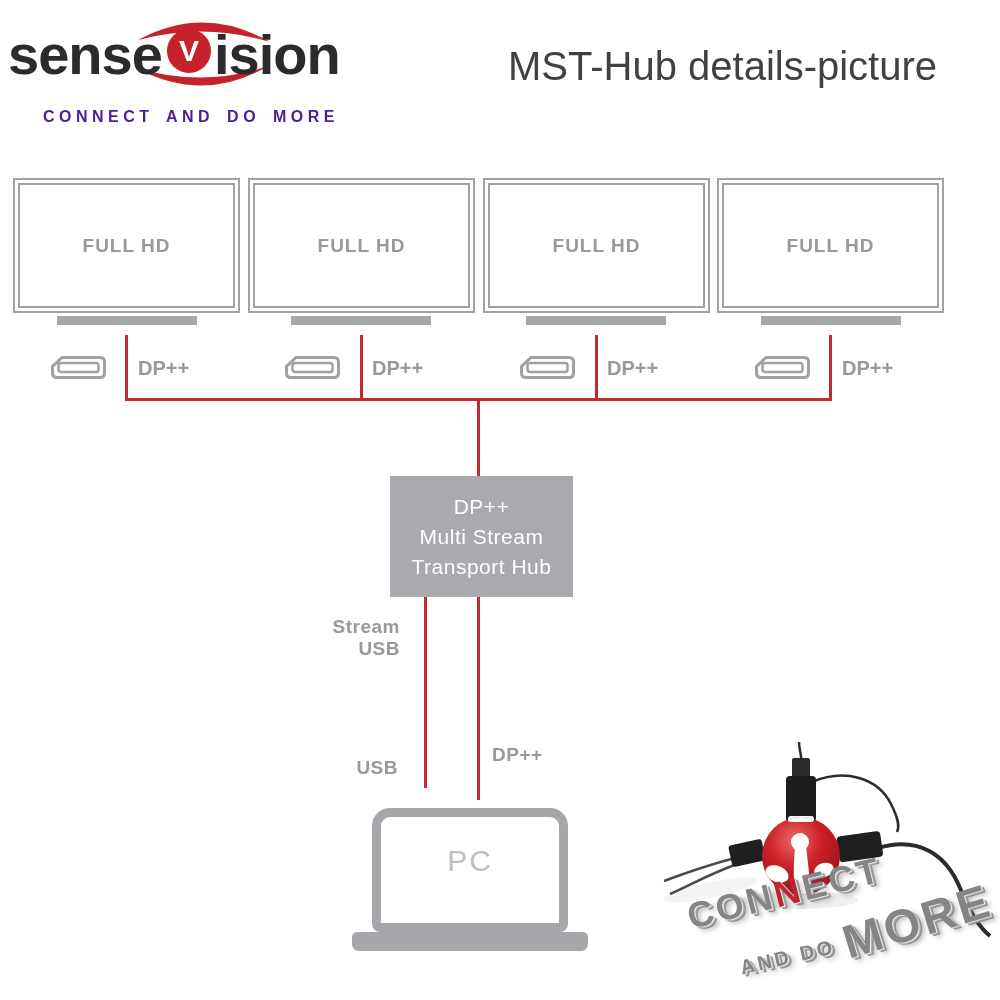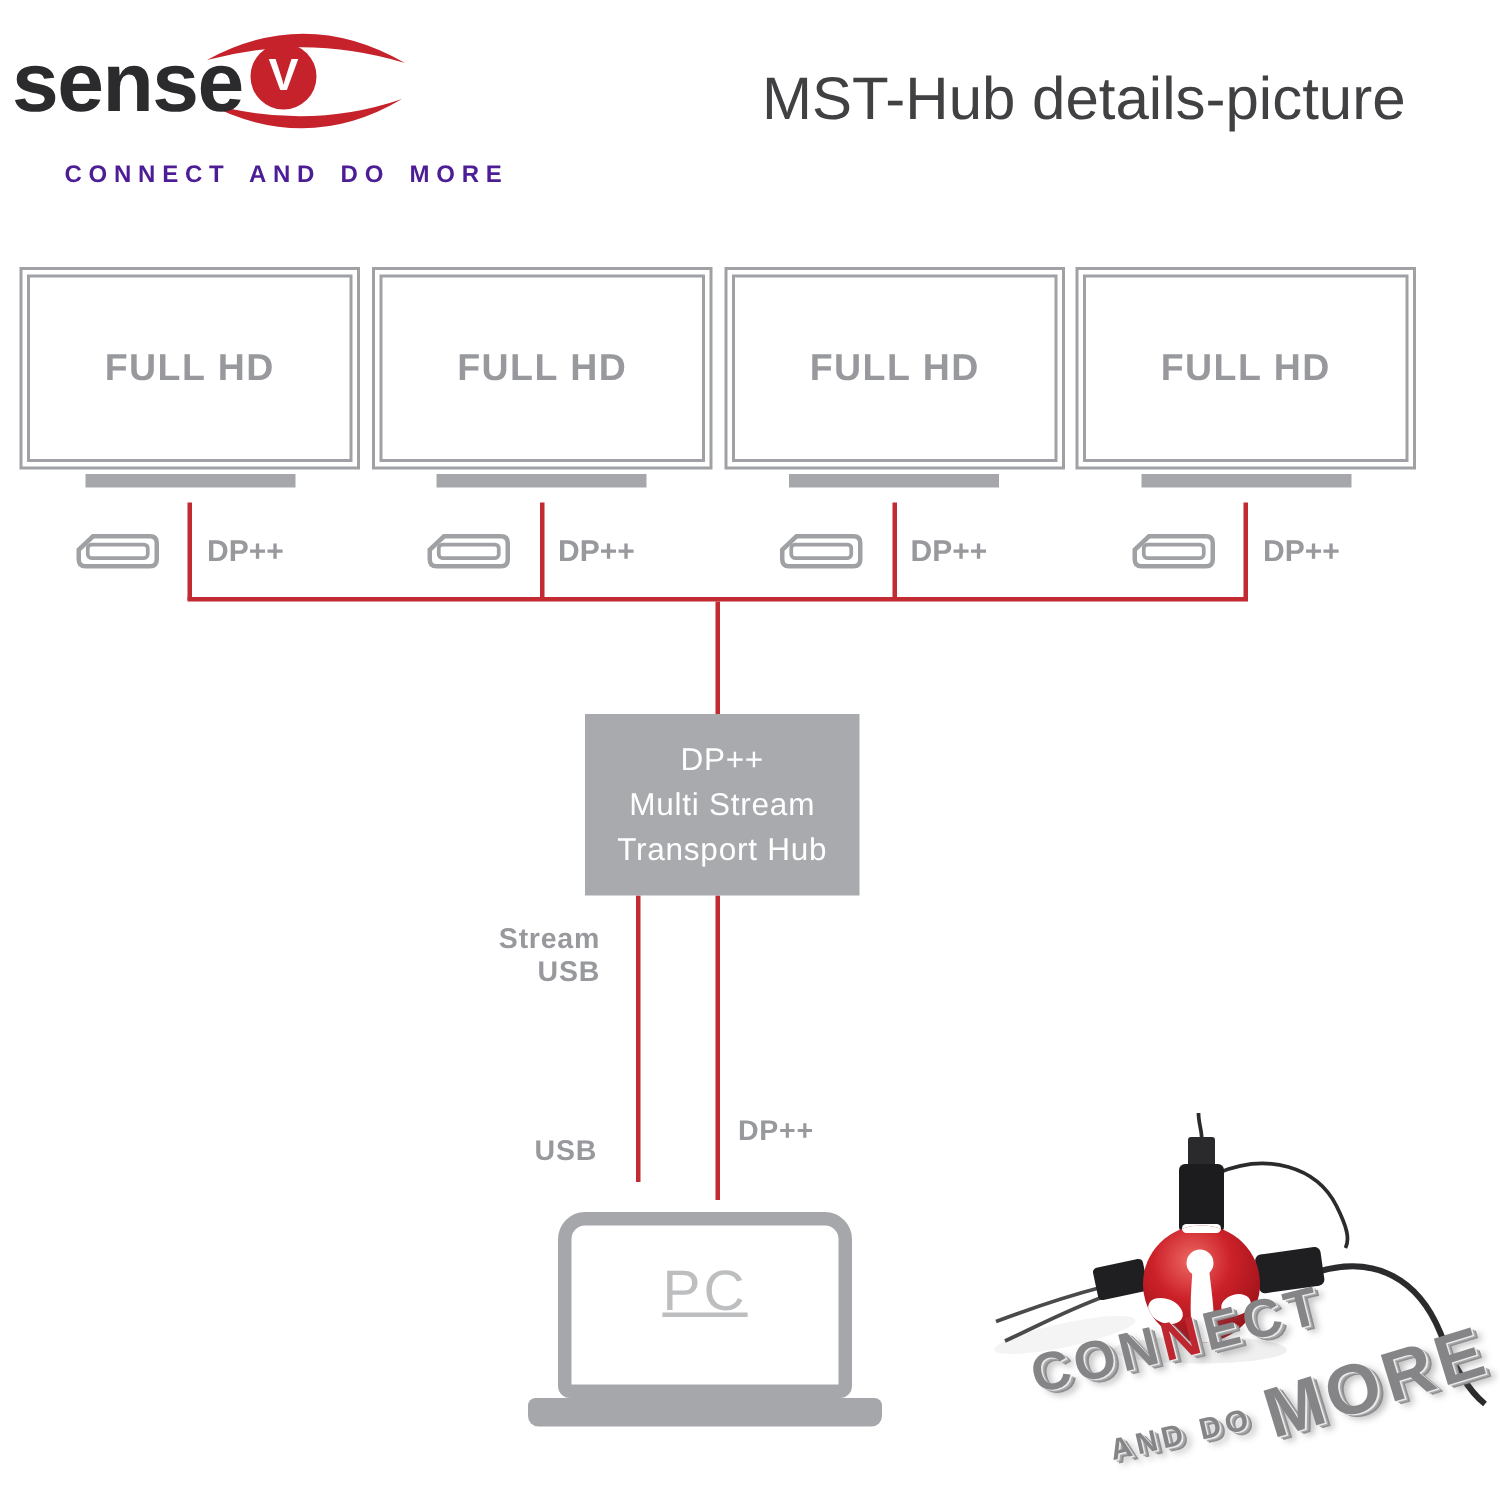"ision" span.abs { html: none -> <span>ision</span> }
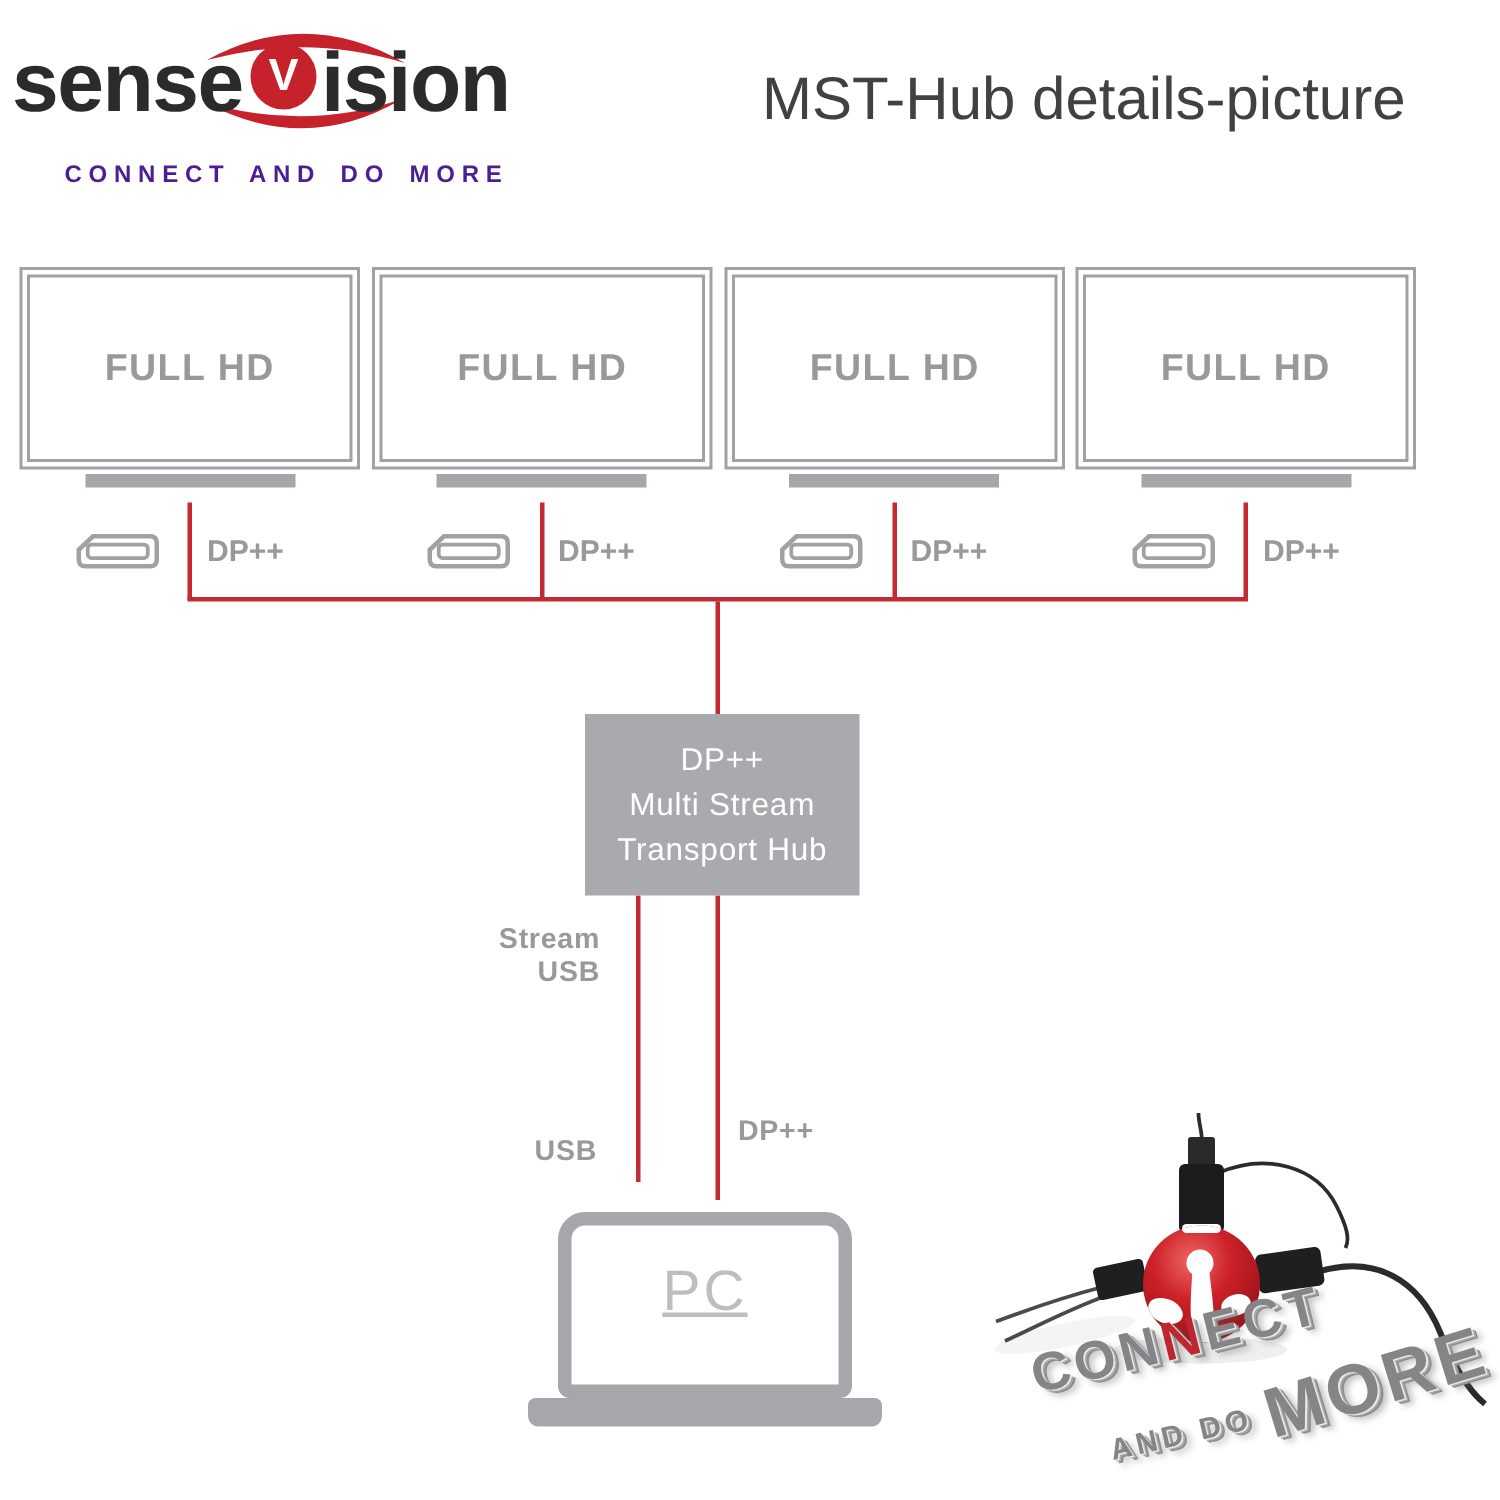"FULL HD" .monitor-label { font-size: 25px -> 19px }
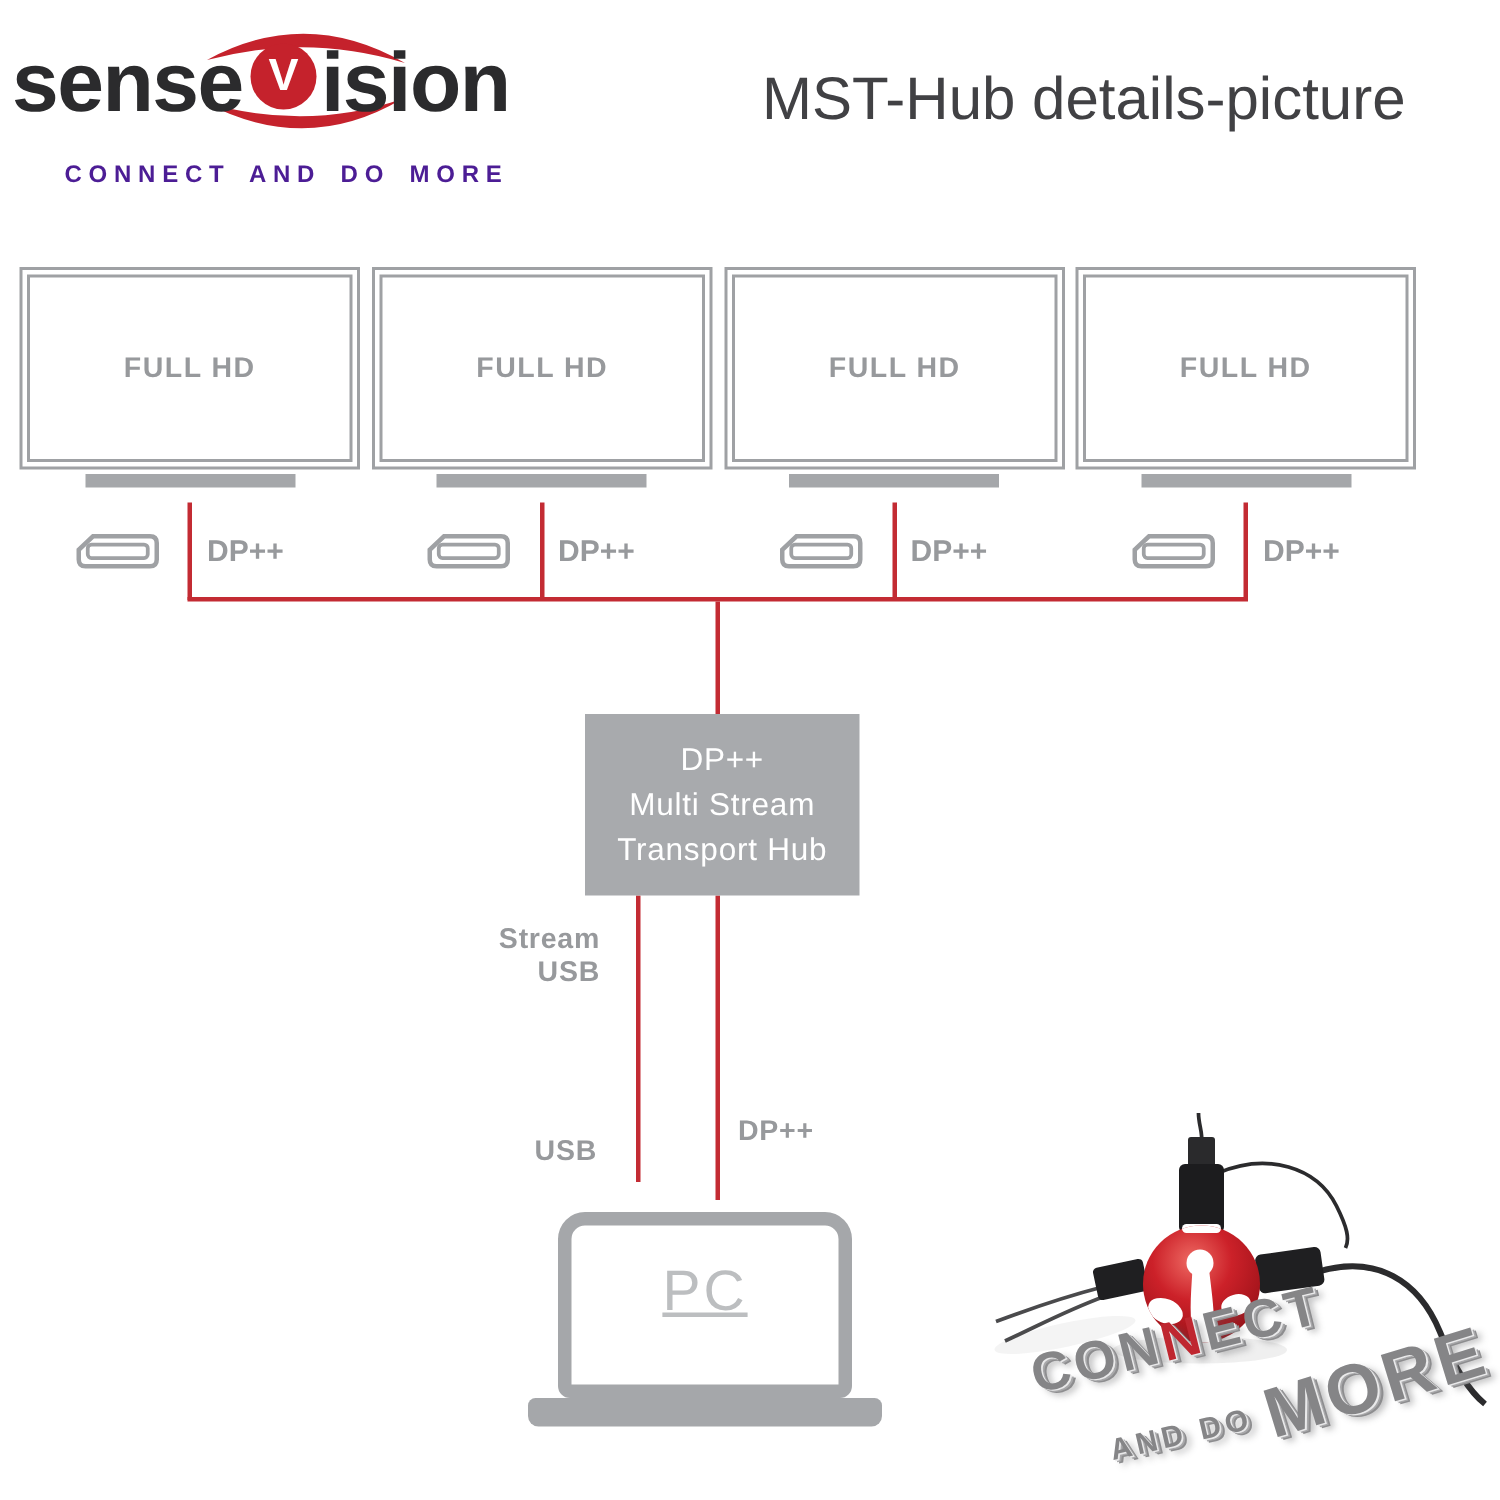"PC" .pc-label { font-size: 38px -> 30px; text-decoration: underline -> none }
